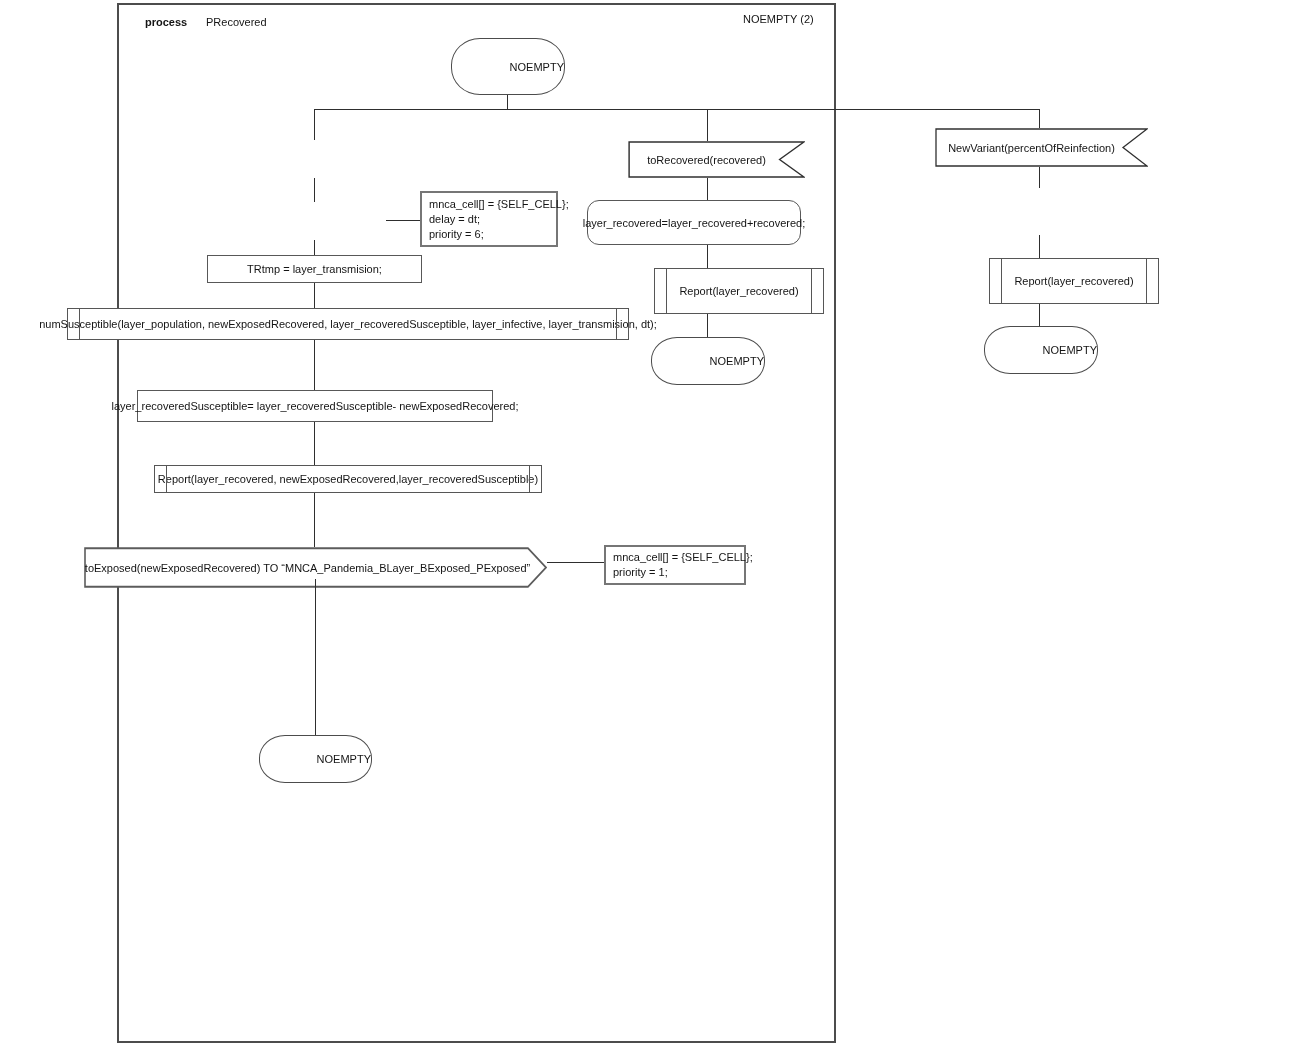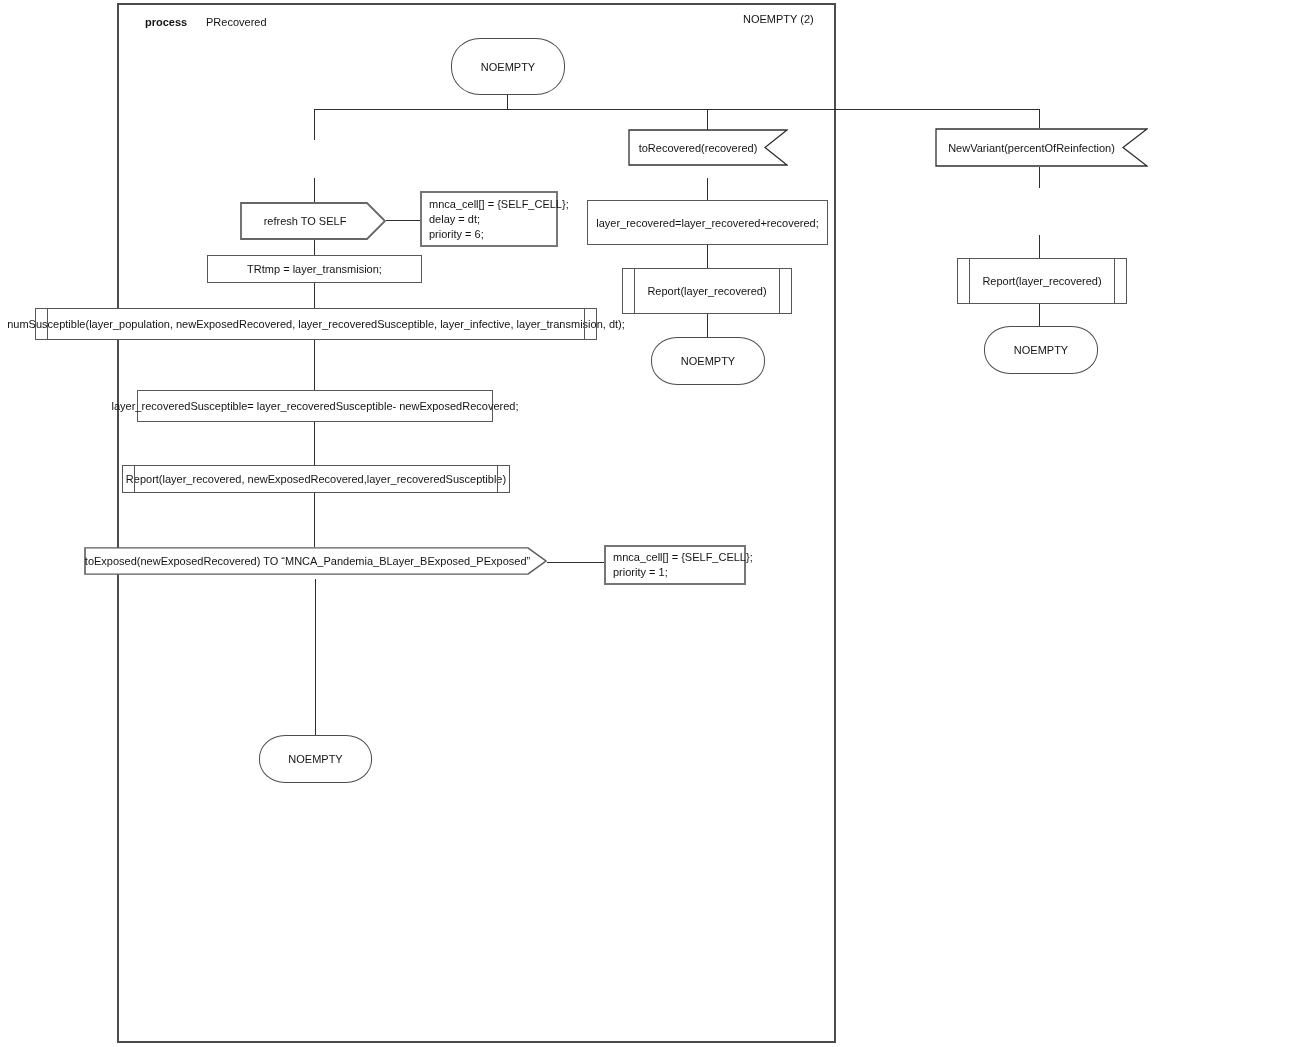"NOEMPTY" .state { justify-content: none -> flex-end }
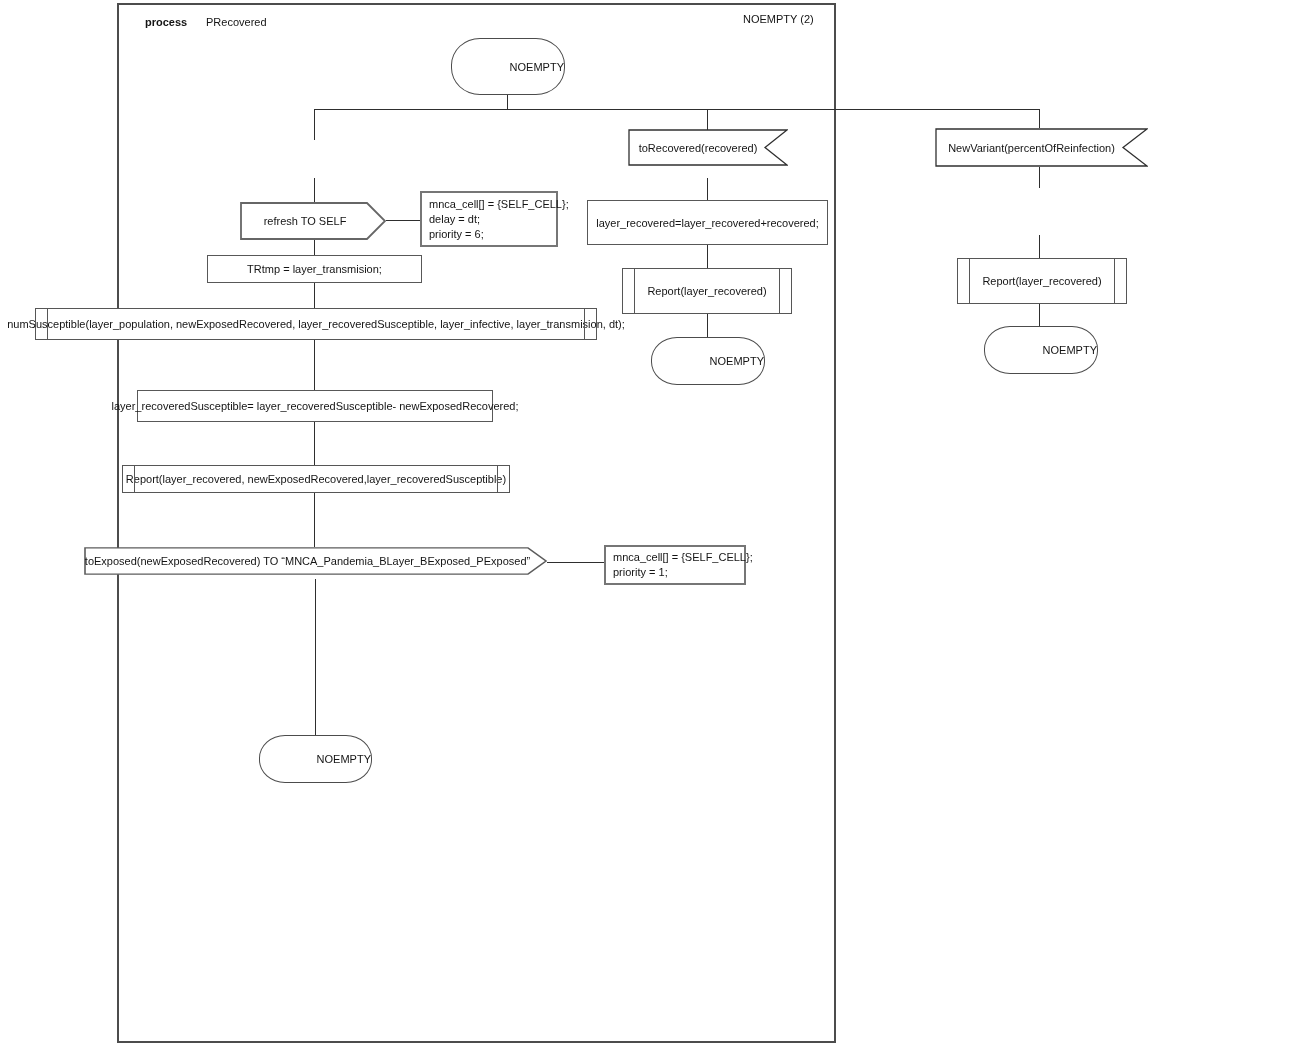"toRecovered(recovered)" div.sig { padding-left: none -> 17px; top: 129px -> 141px }
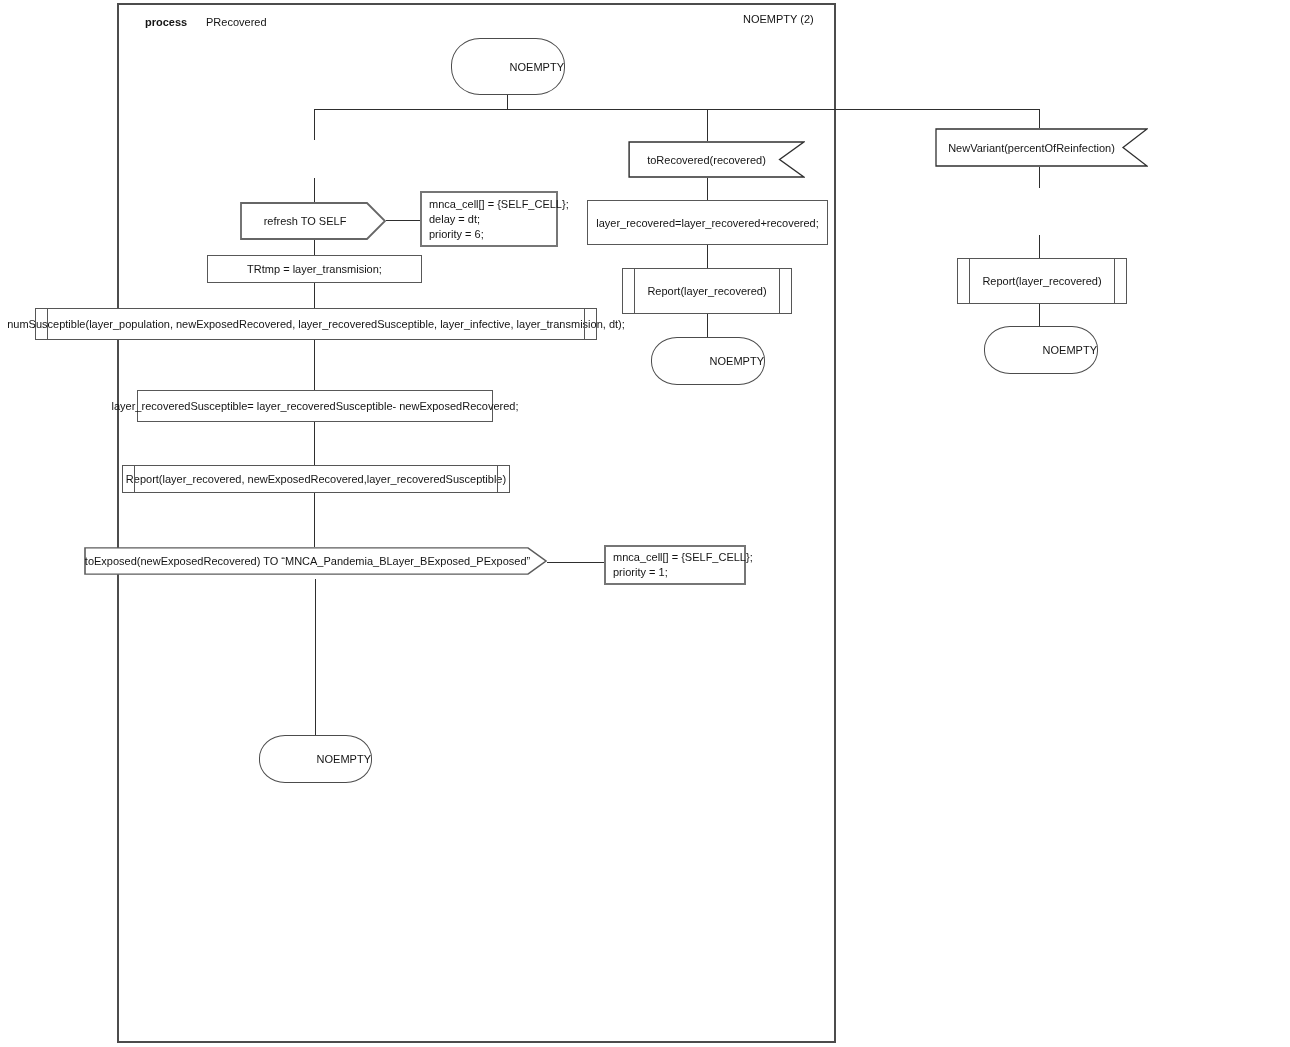"refresh TO SELF" div.sig { html: <div> <svg> <polygon></polygon> </svg> <span>refresh TO SELF</span> </div> -> none }
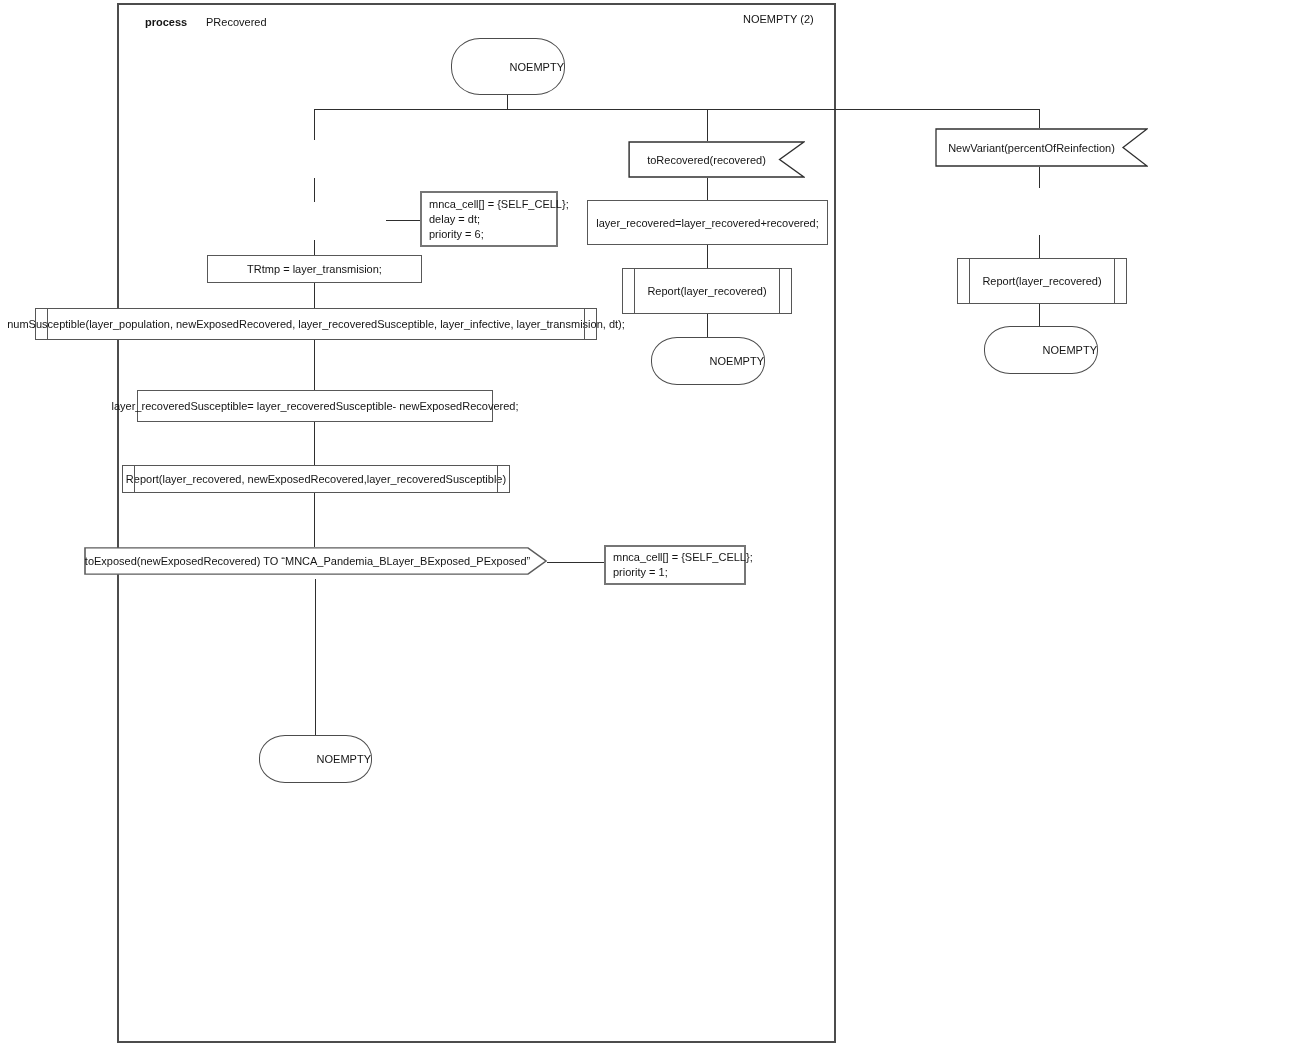"layer_recovered=layer_recovered+recovere" div.task { border-radius: none -> 12px; width: 241px -> 214px }
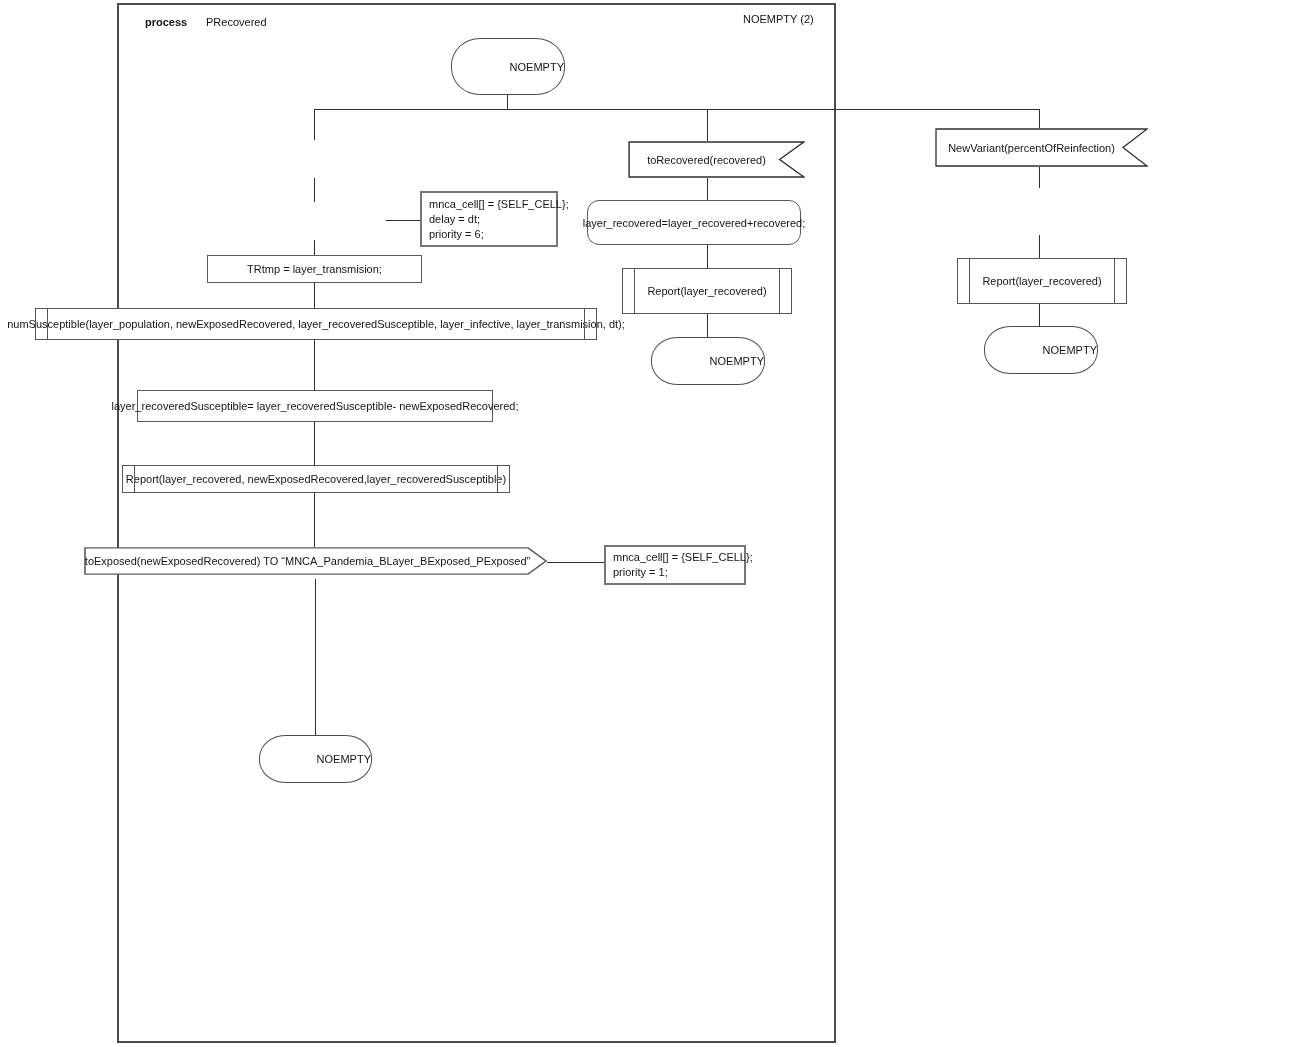"Report(layer_recovered)" .proc { margin-left: none -> 32px }
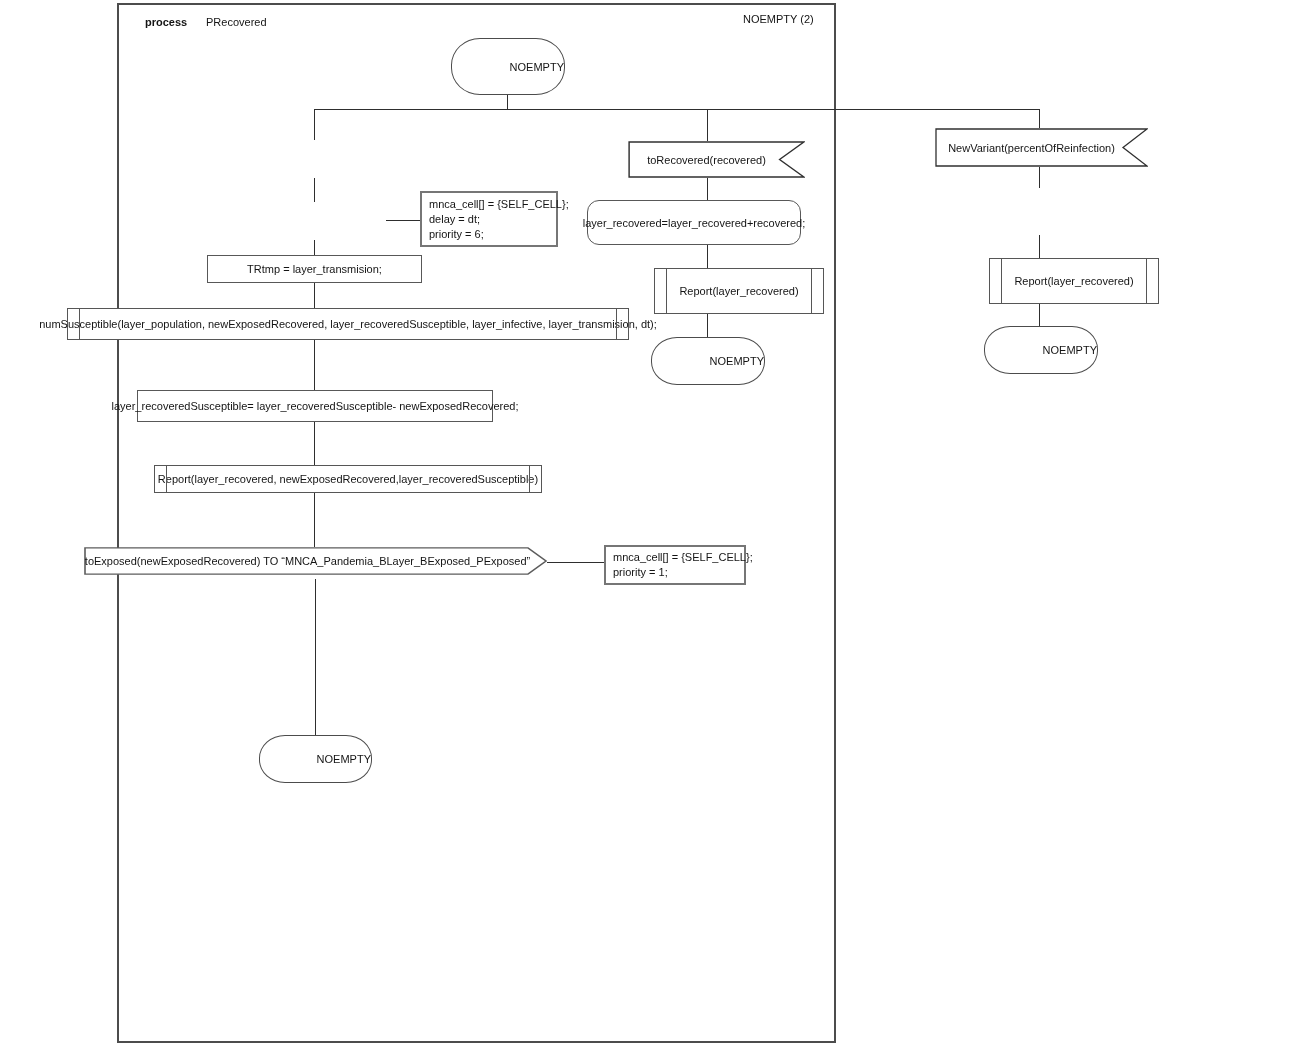"toExposed(newExposedRecovered) TO" div.sig { height: 28px -> 41px }
